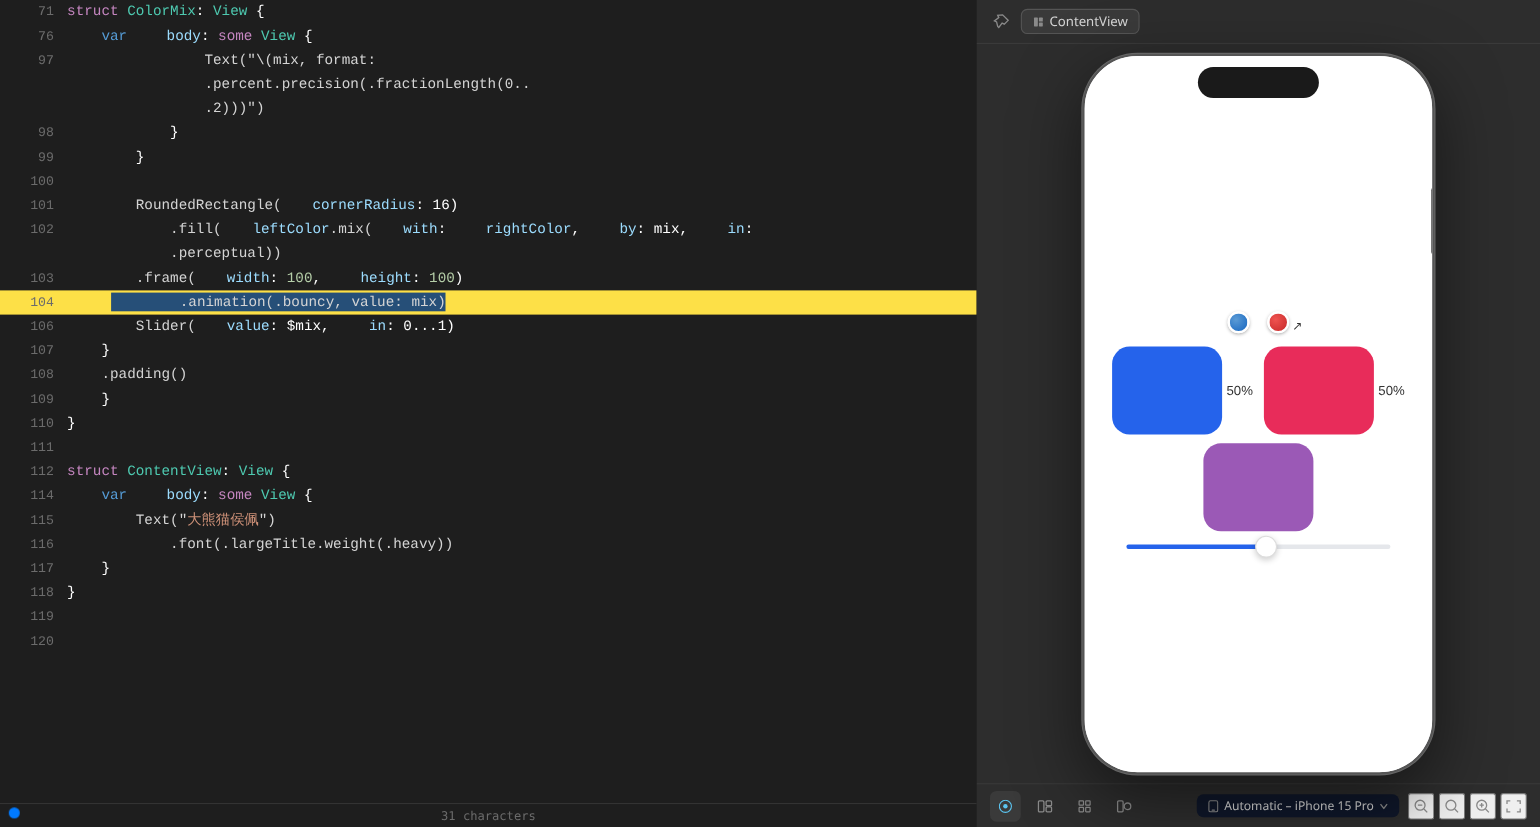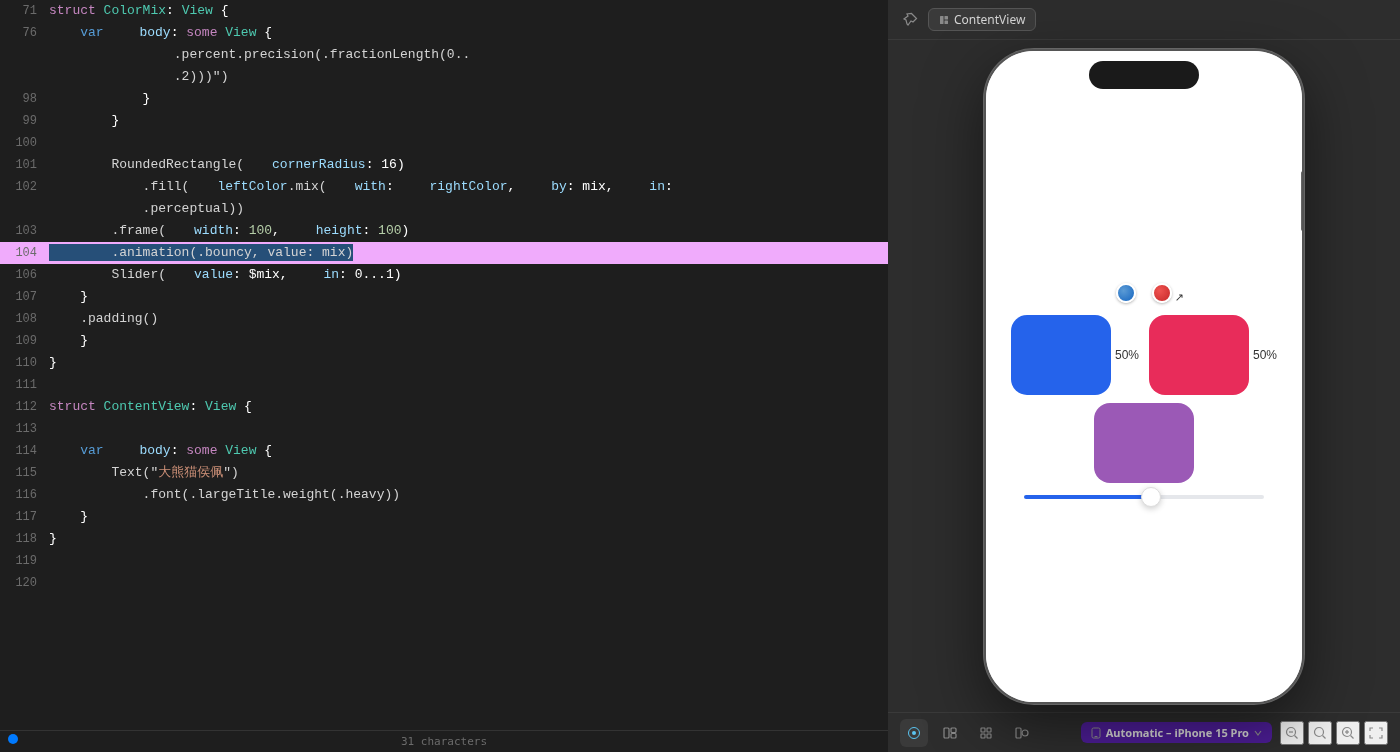"71" .code-line { padding: 0 0 0 4px -> 0 0 0 16px }
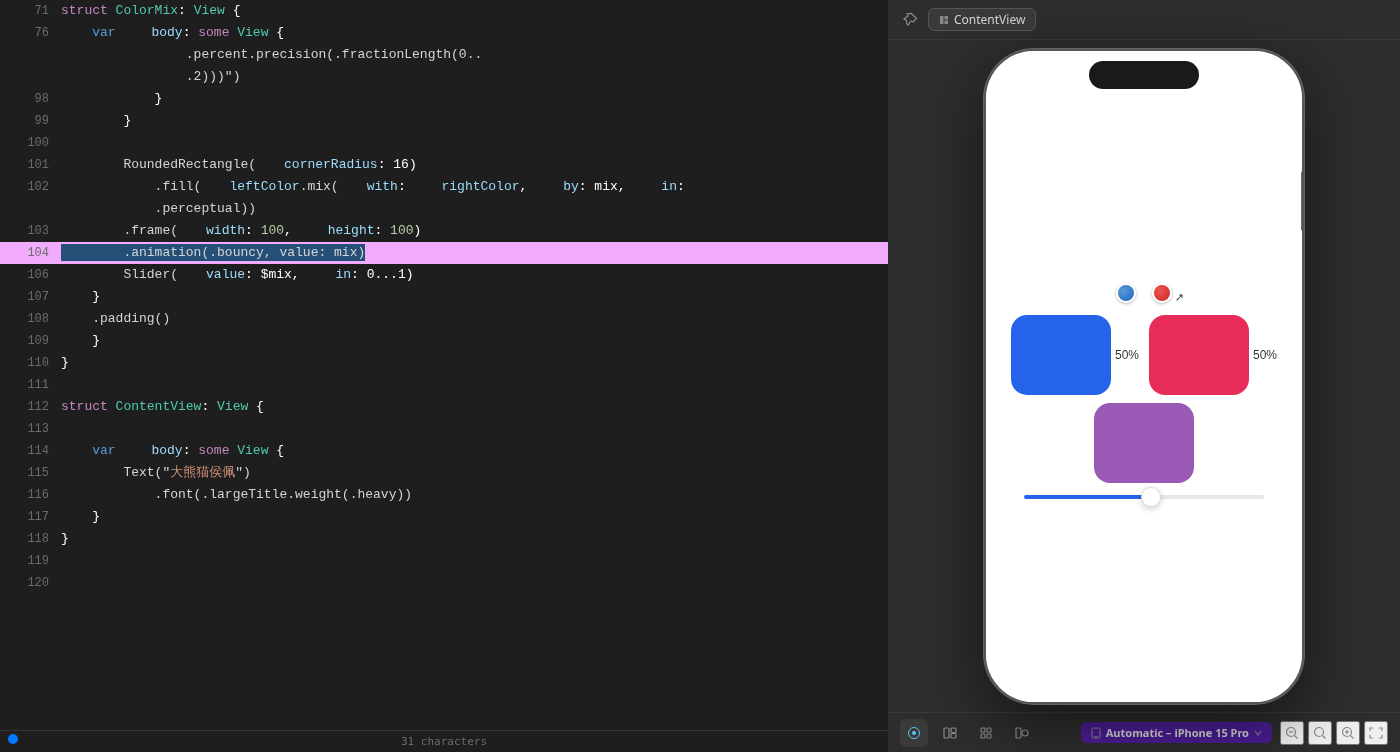"97" div.code-line { html: none -> <div> <span>97</span> <span><span> Text("\(mix, format:</span></span> </div> }
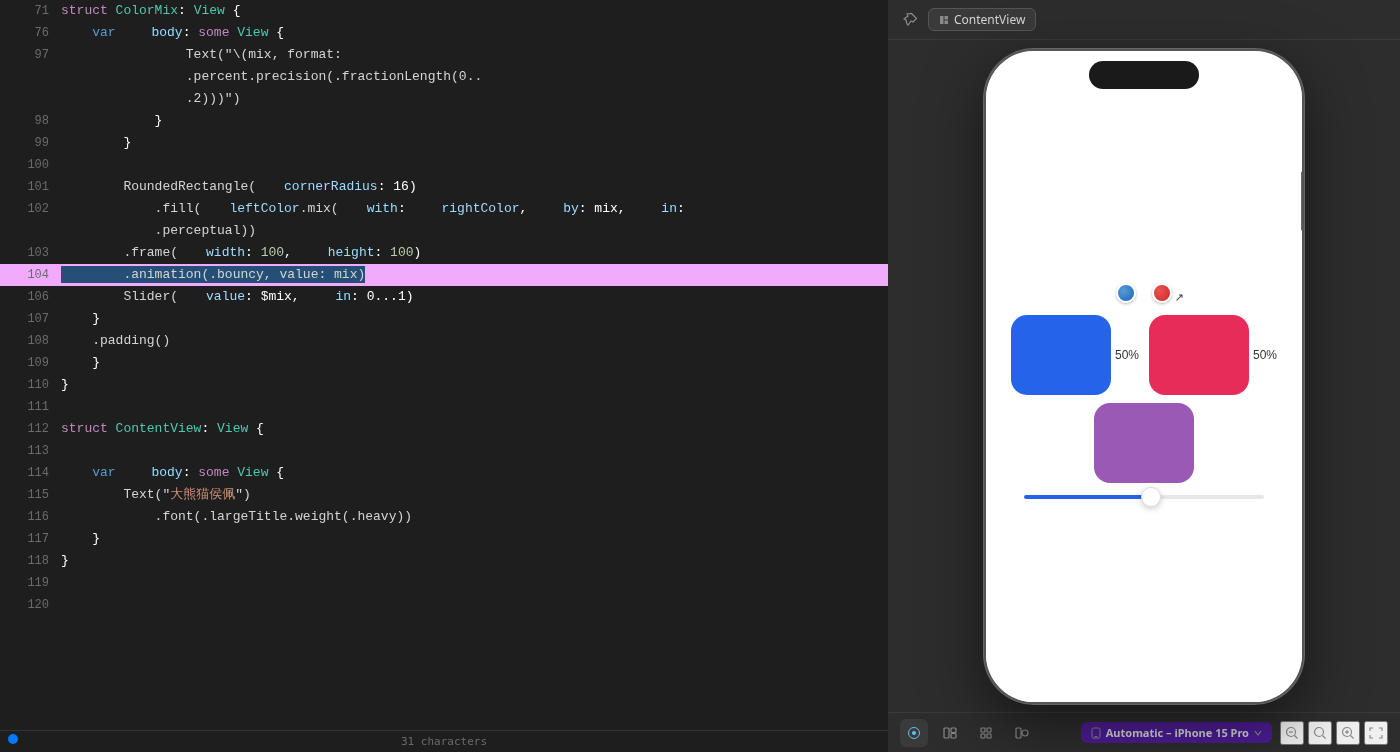"104" .code-line.highlighted { background: #f0abfc -> #fde047; gap: none -> 40px }
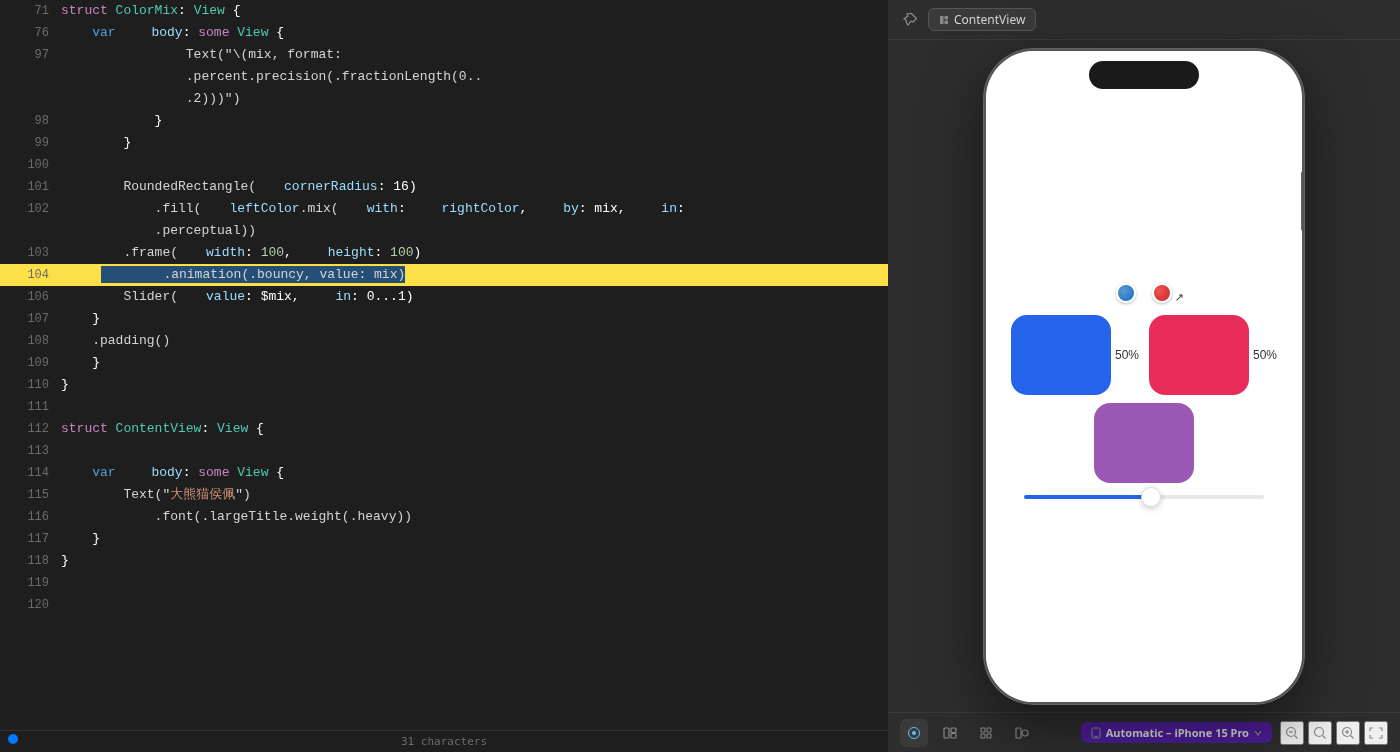"113" div.code-line { html: <div> <span>113</span> <span> </span> </div> -> none }
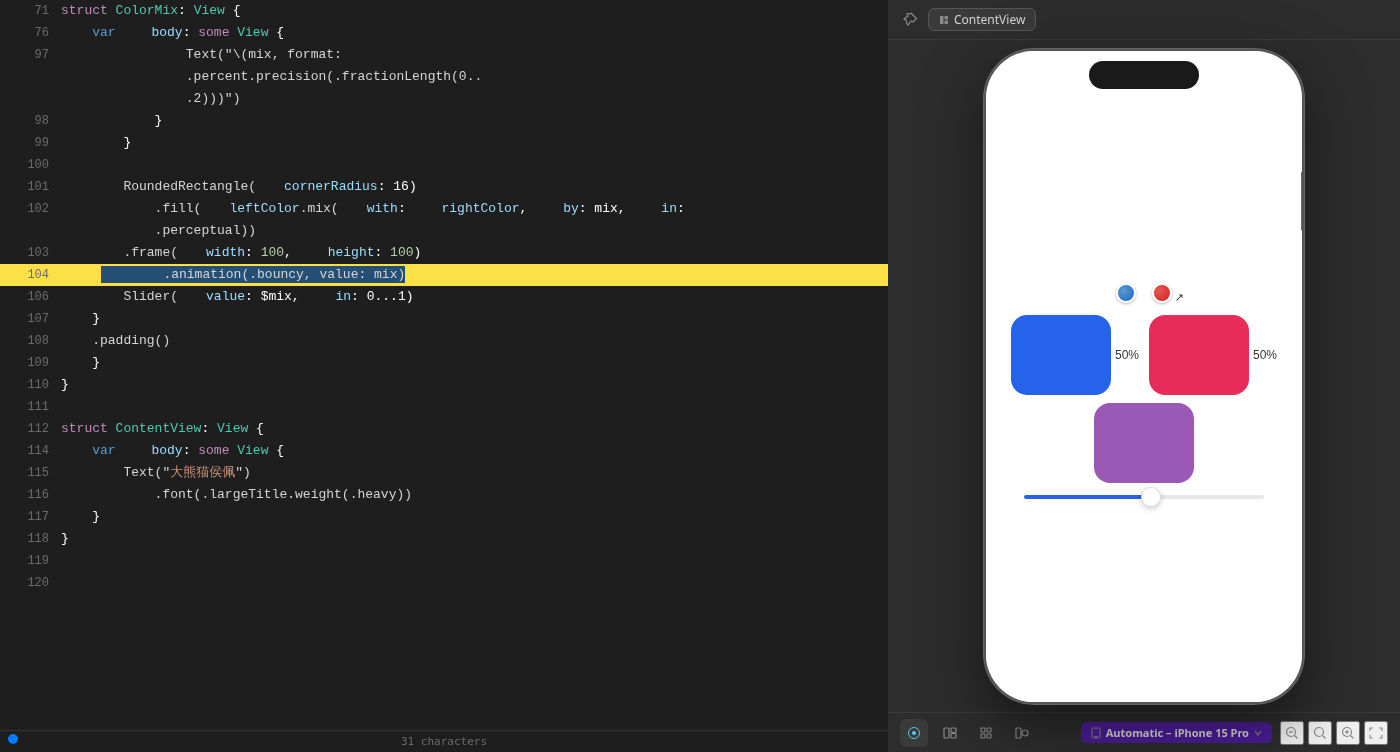"Automatic – iPhone 15 Pro" div.device-selector { background: #4c1d95 -> #0f172a; font-weight: bold -> none }
